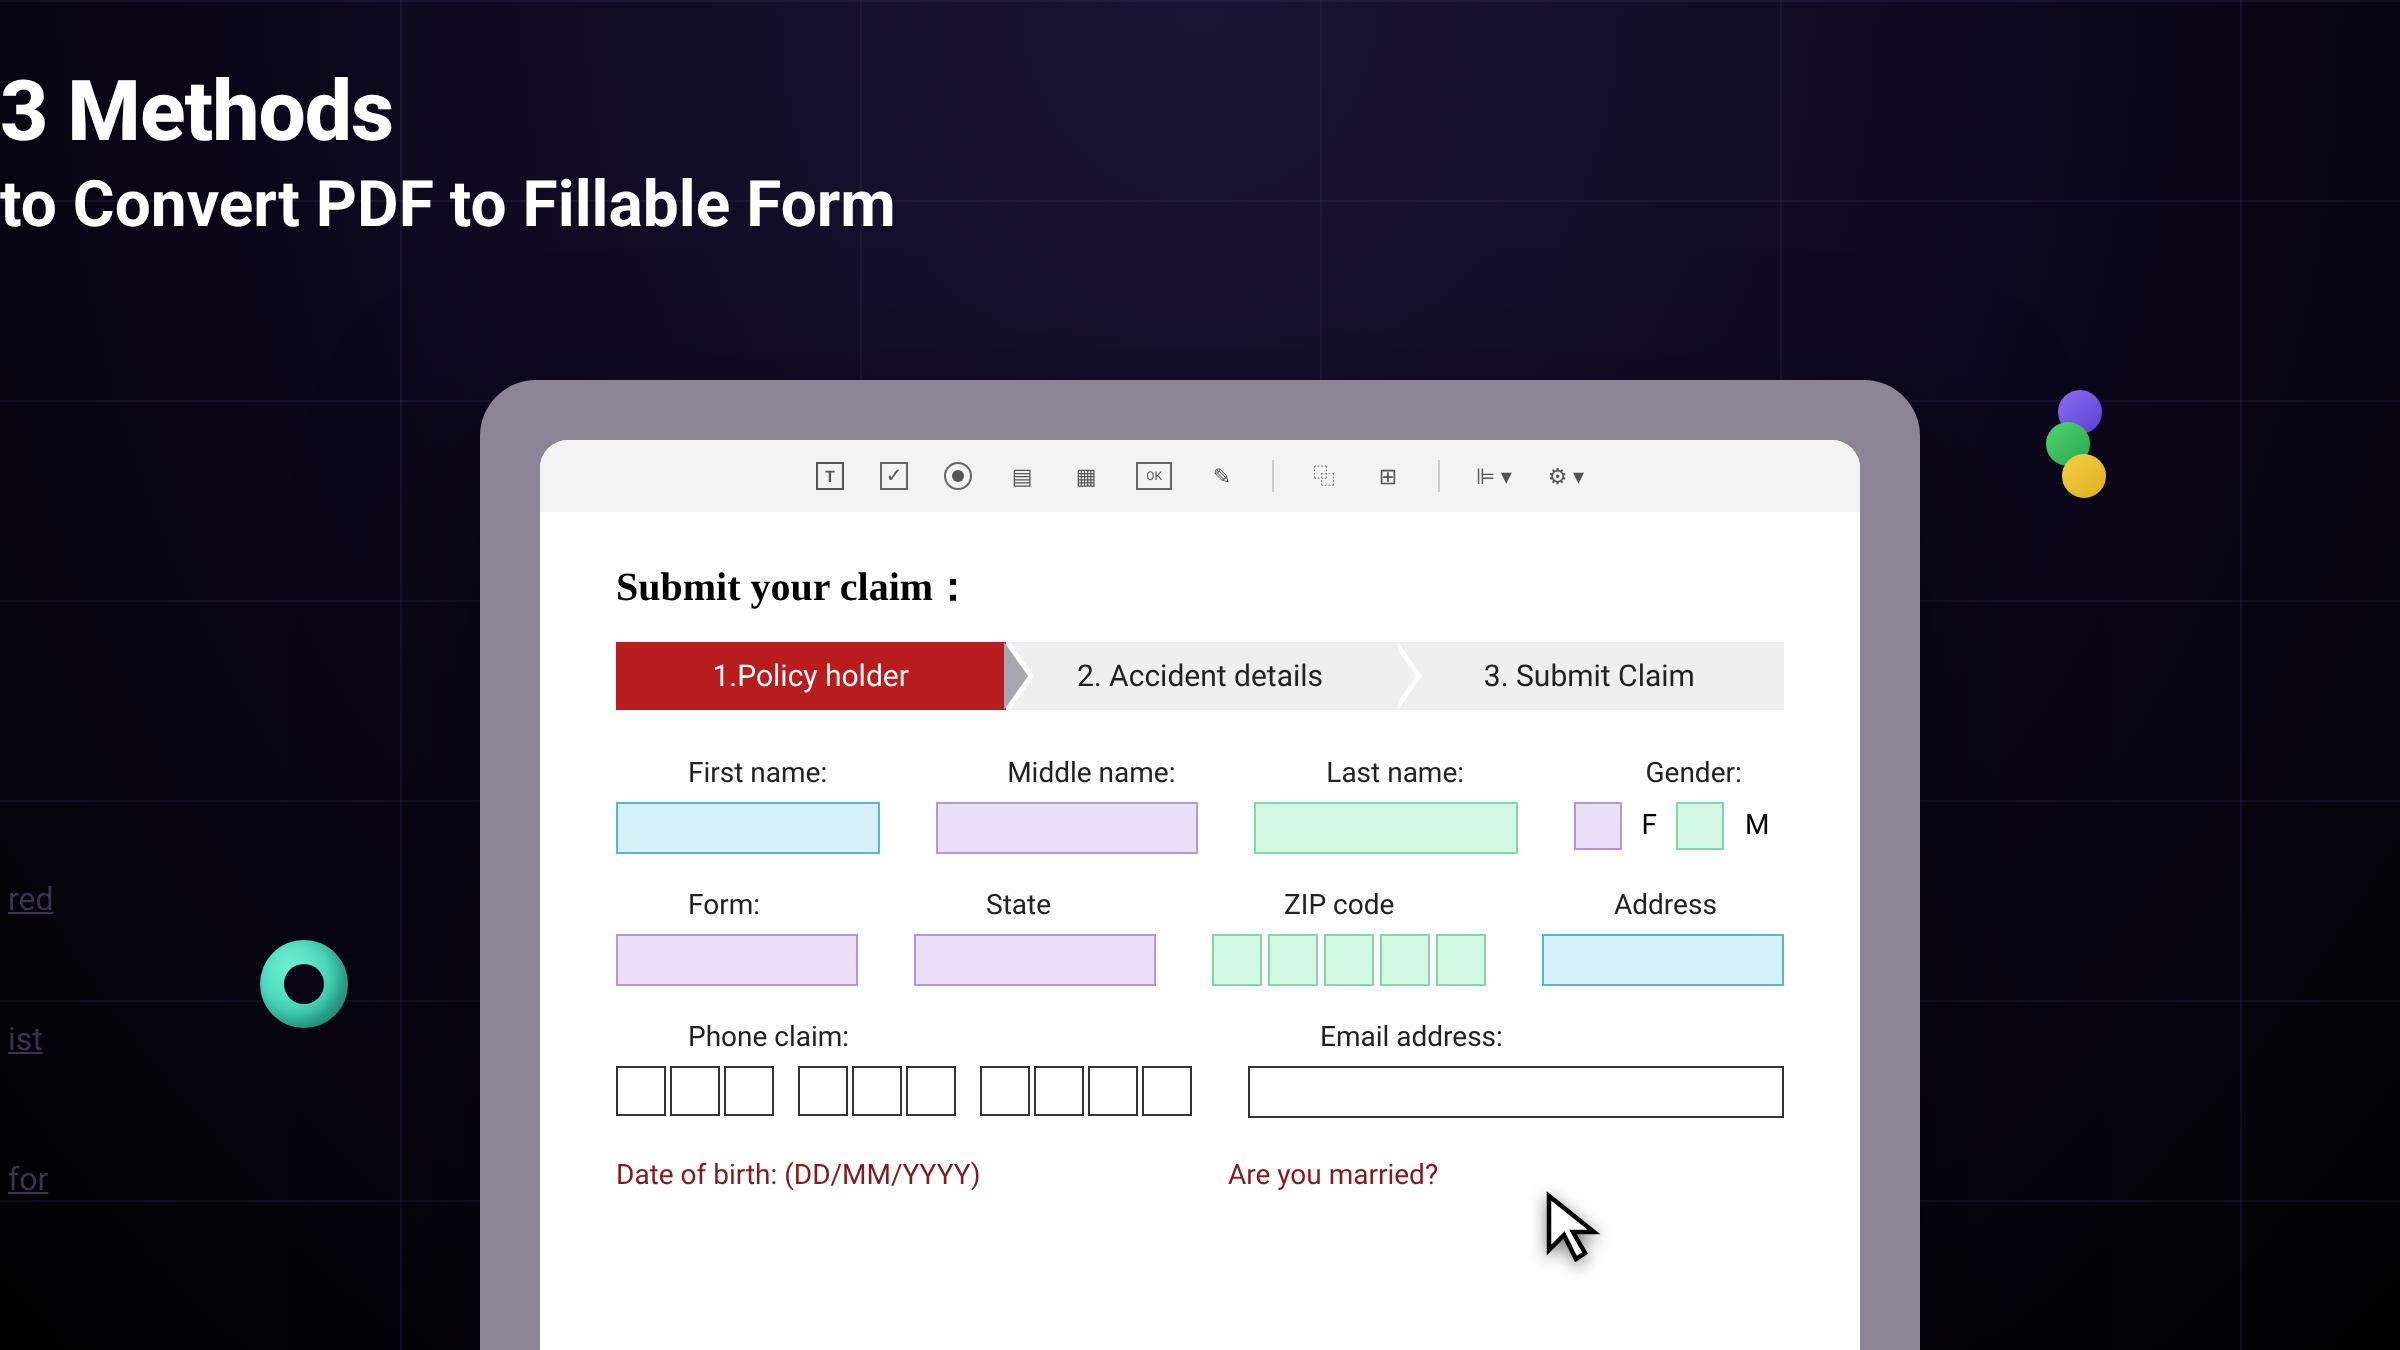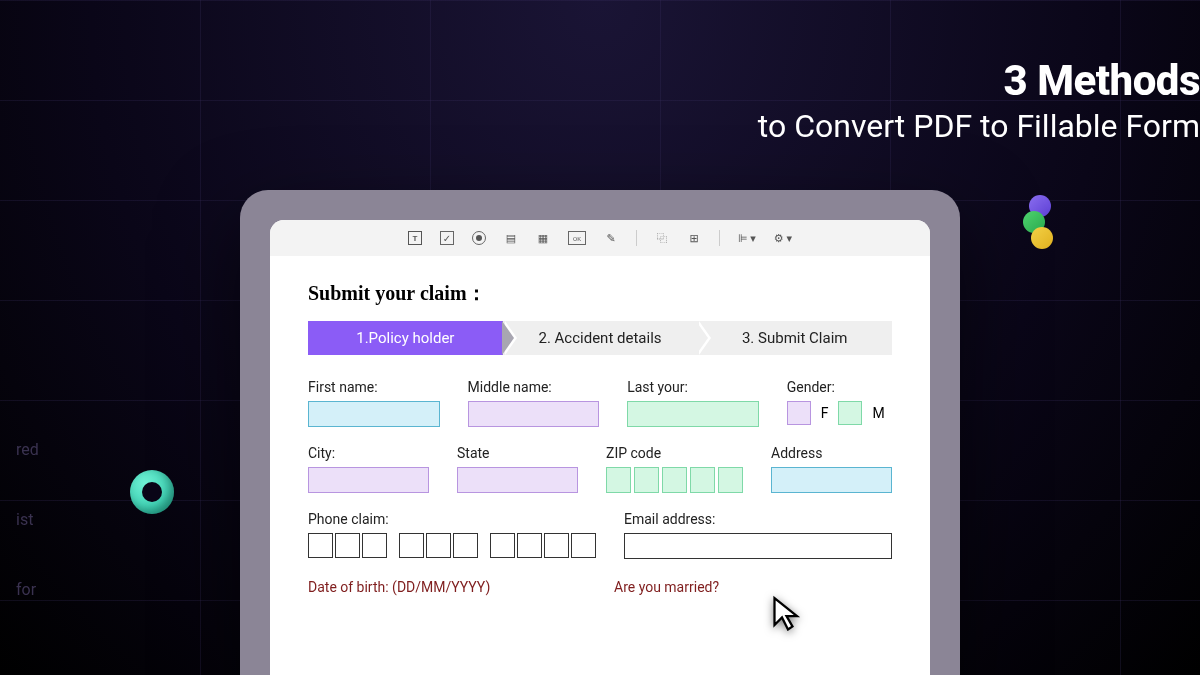"3 Methods" .title { padding-top: 56px -> 32px; text-align: right -> left }
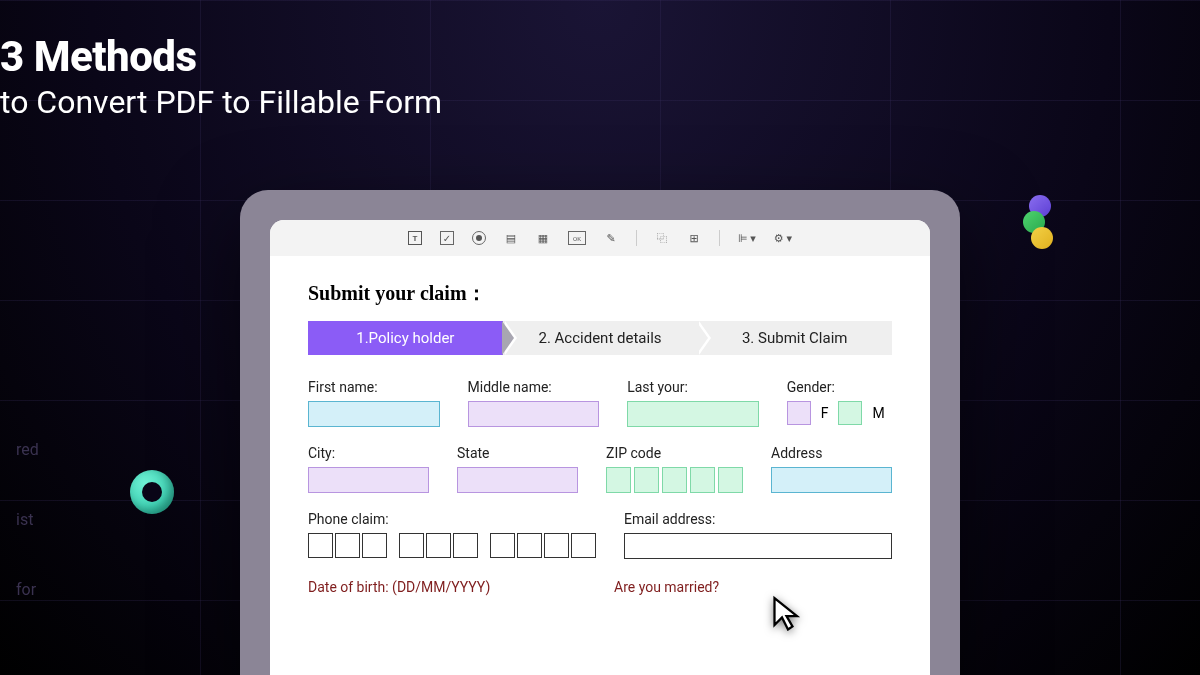"to Convert PDF to Fillable" .title h2 { font-weight: 400 -> 700 }
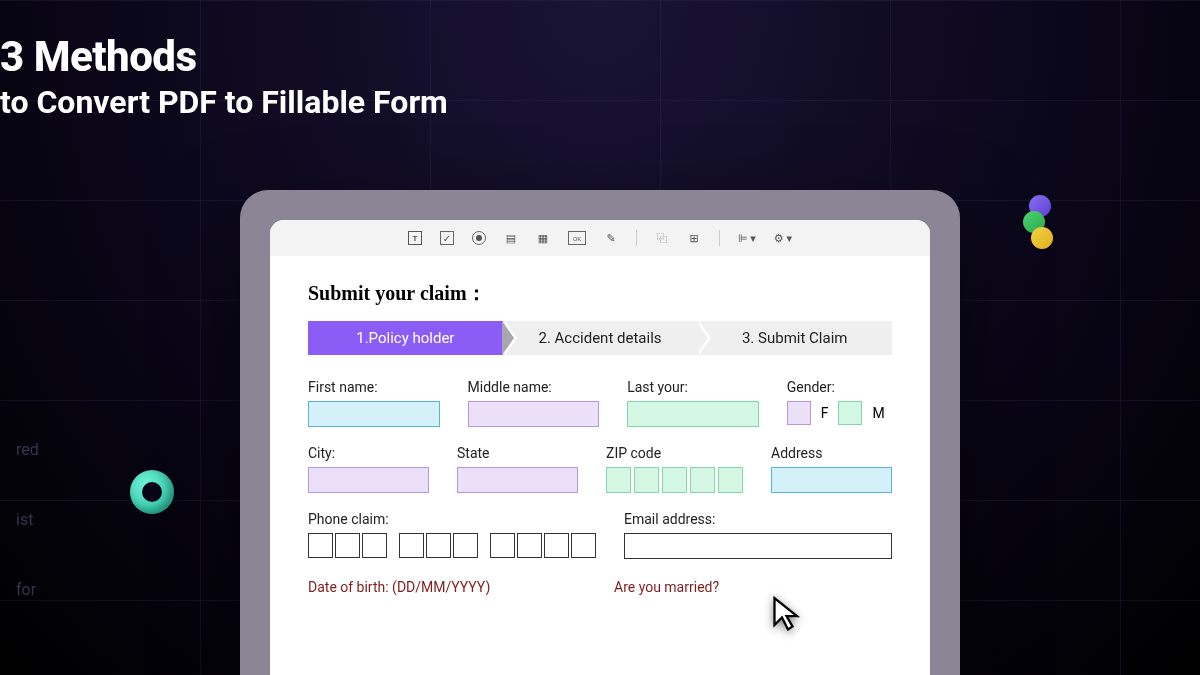"1.Policy holder" .step.active { background: #8b5cf6 -> #b91c1c }
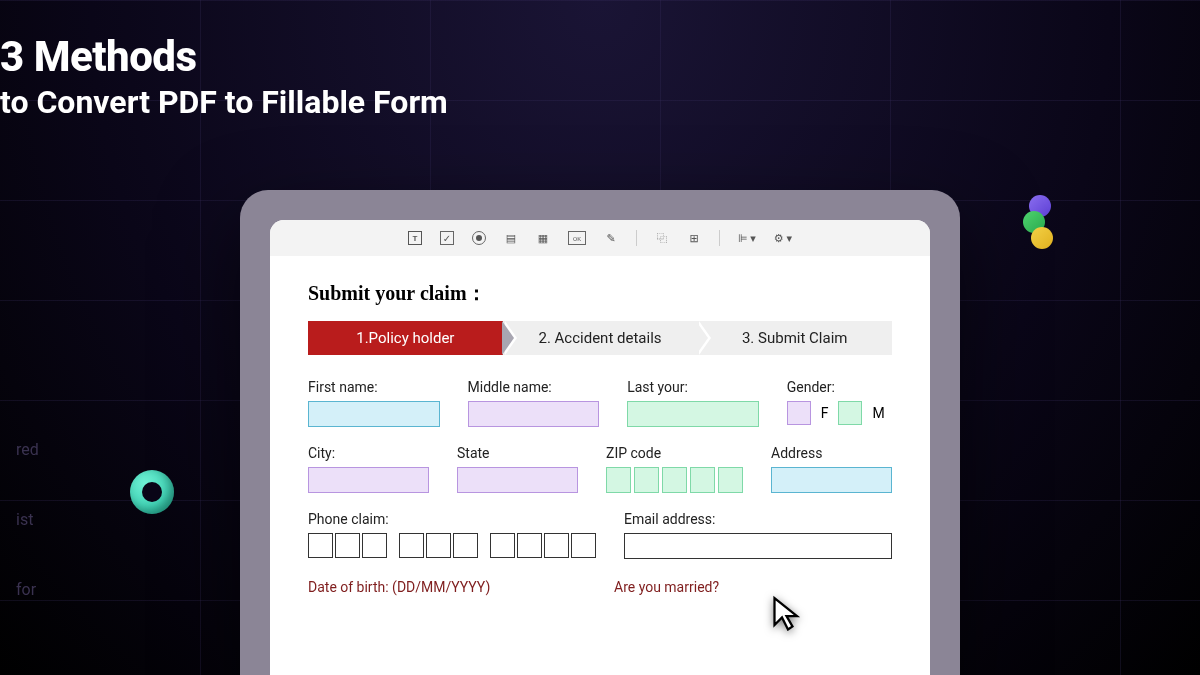"First name:" .field label { margin-left: none -> 36px }
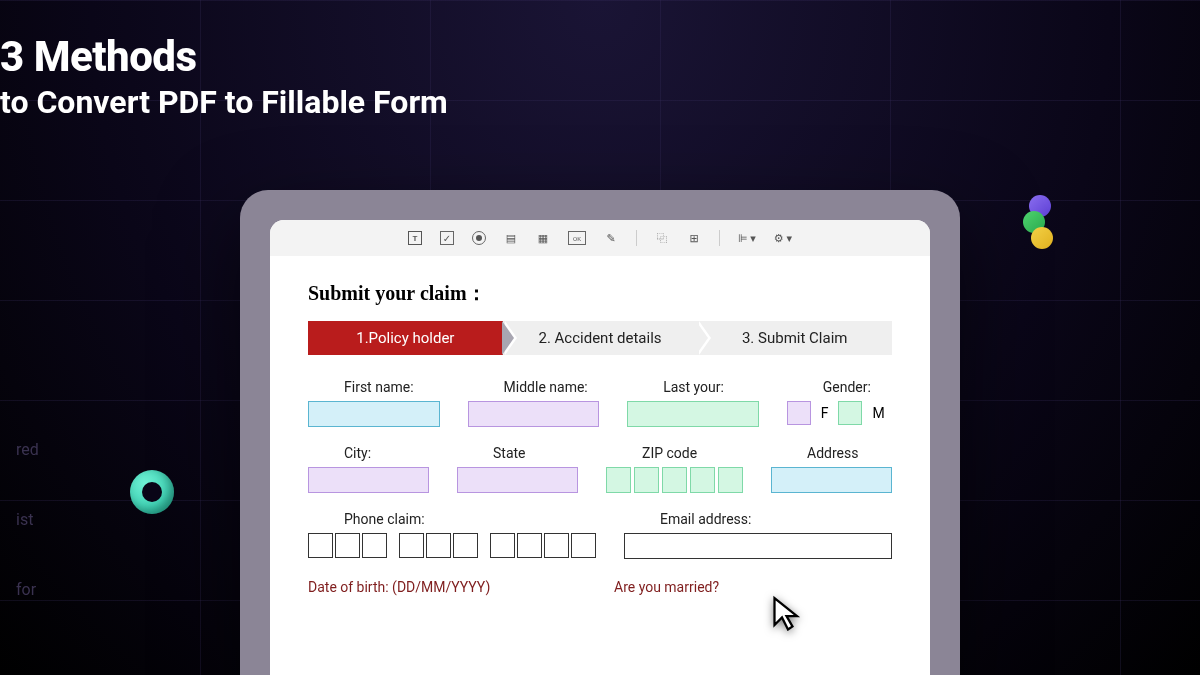"Last your:" label { text: your -> name }
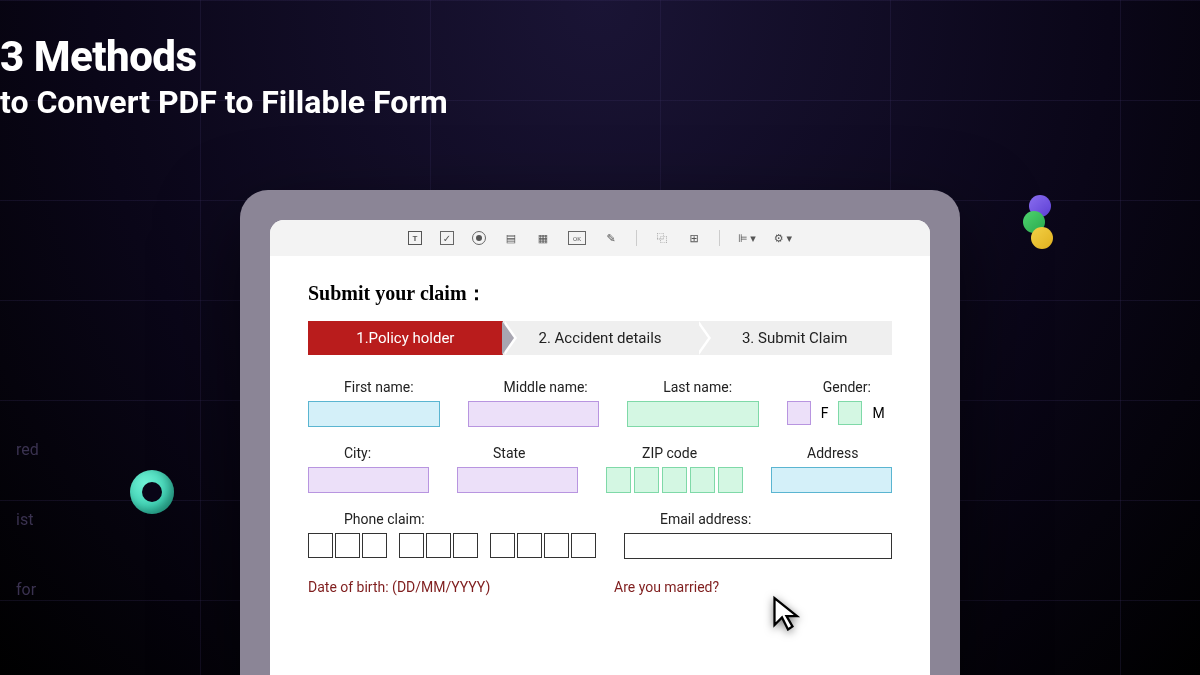"red" .side-text div { padding-left: 16px -> 4px; text-decoration: none -> underline }
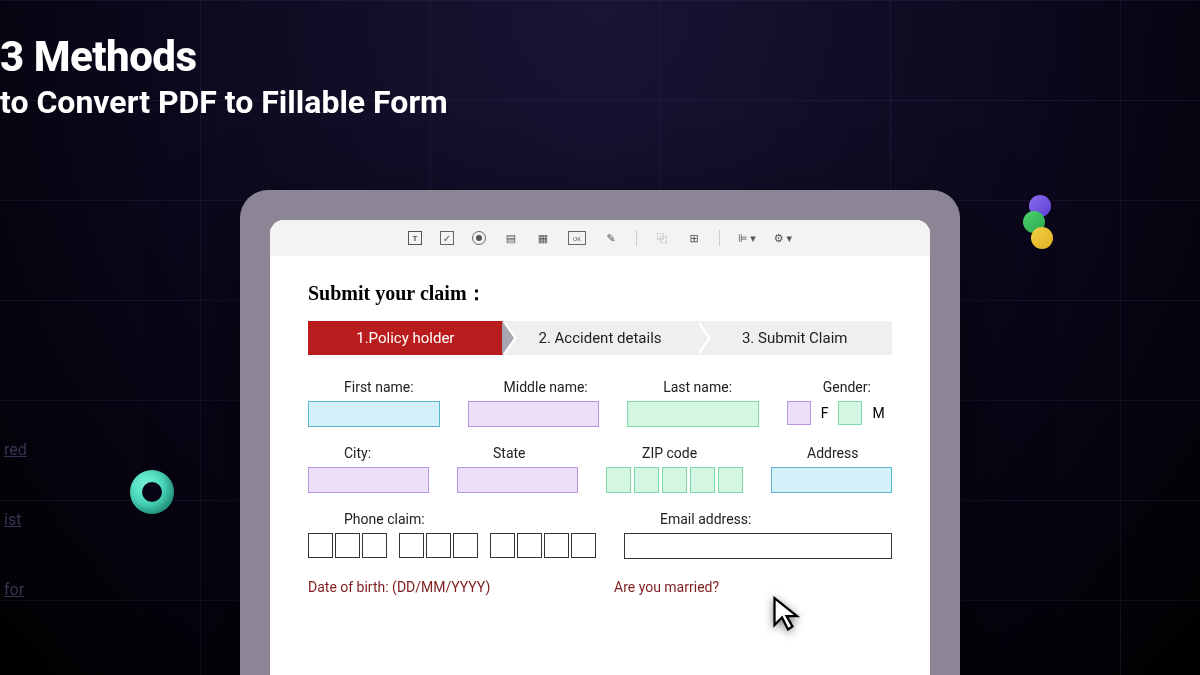"City:" label { text: City -> Form }
